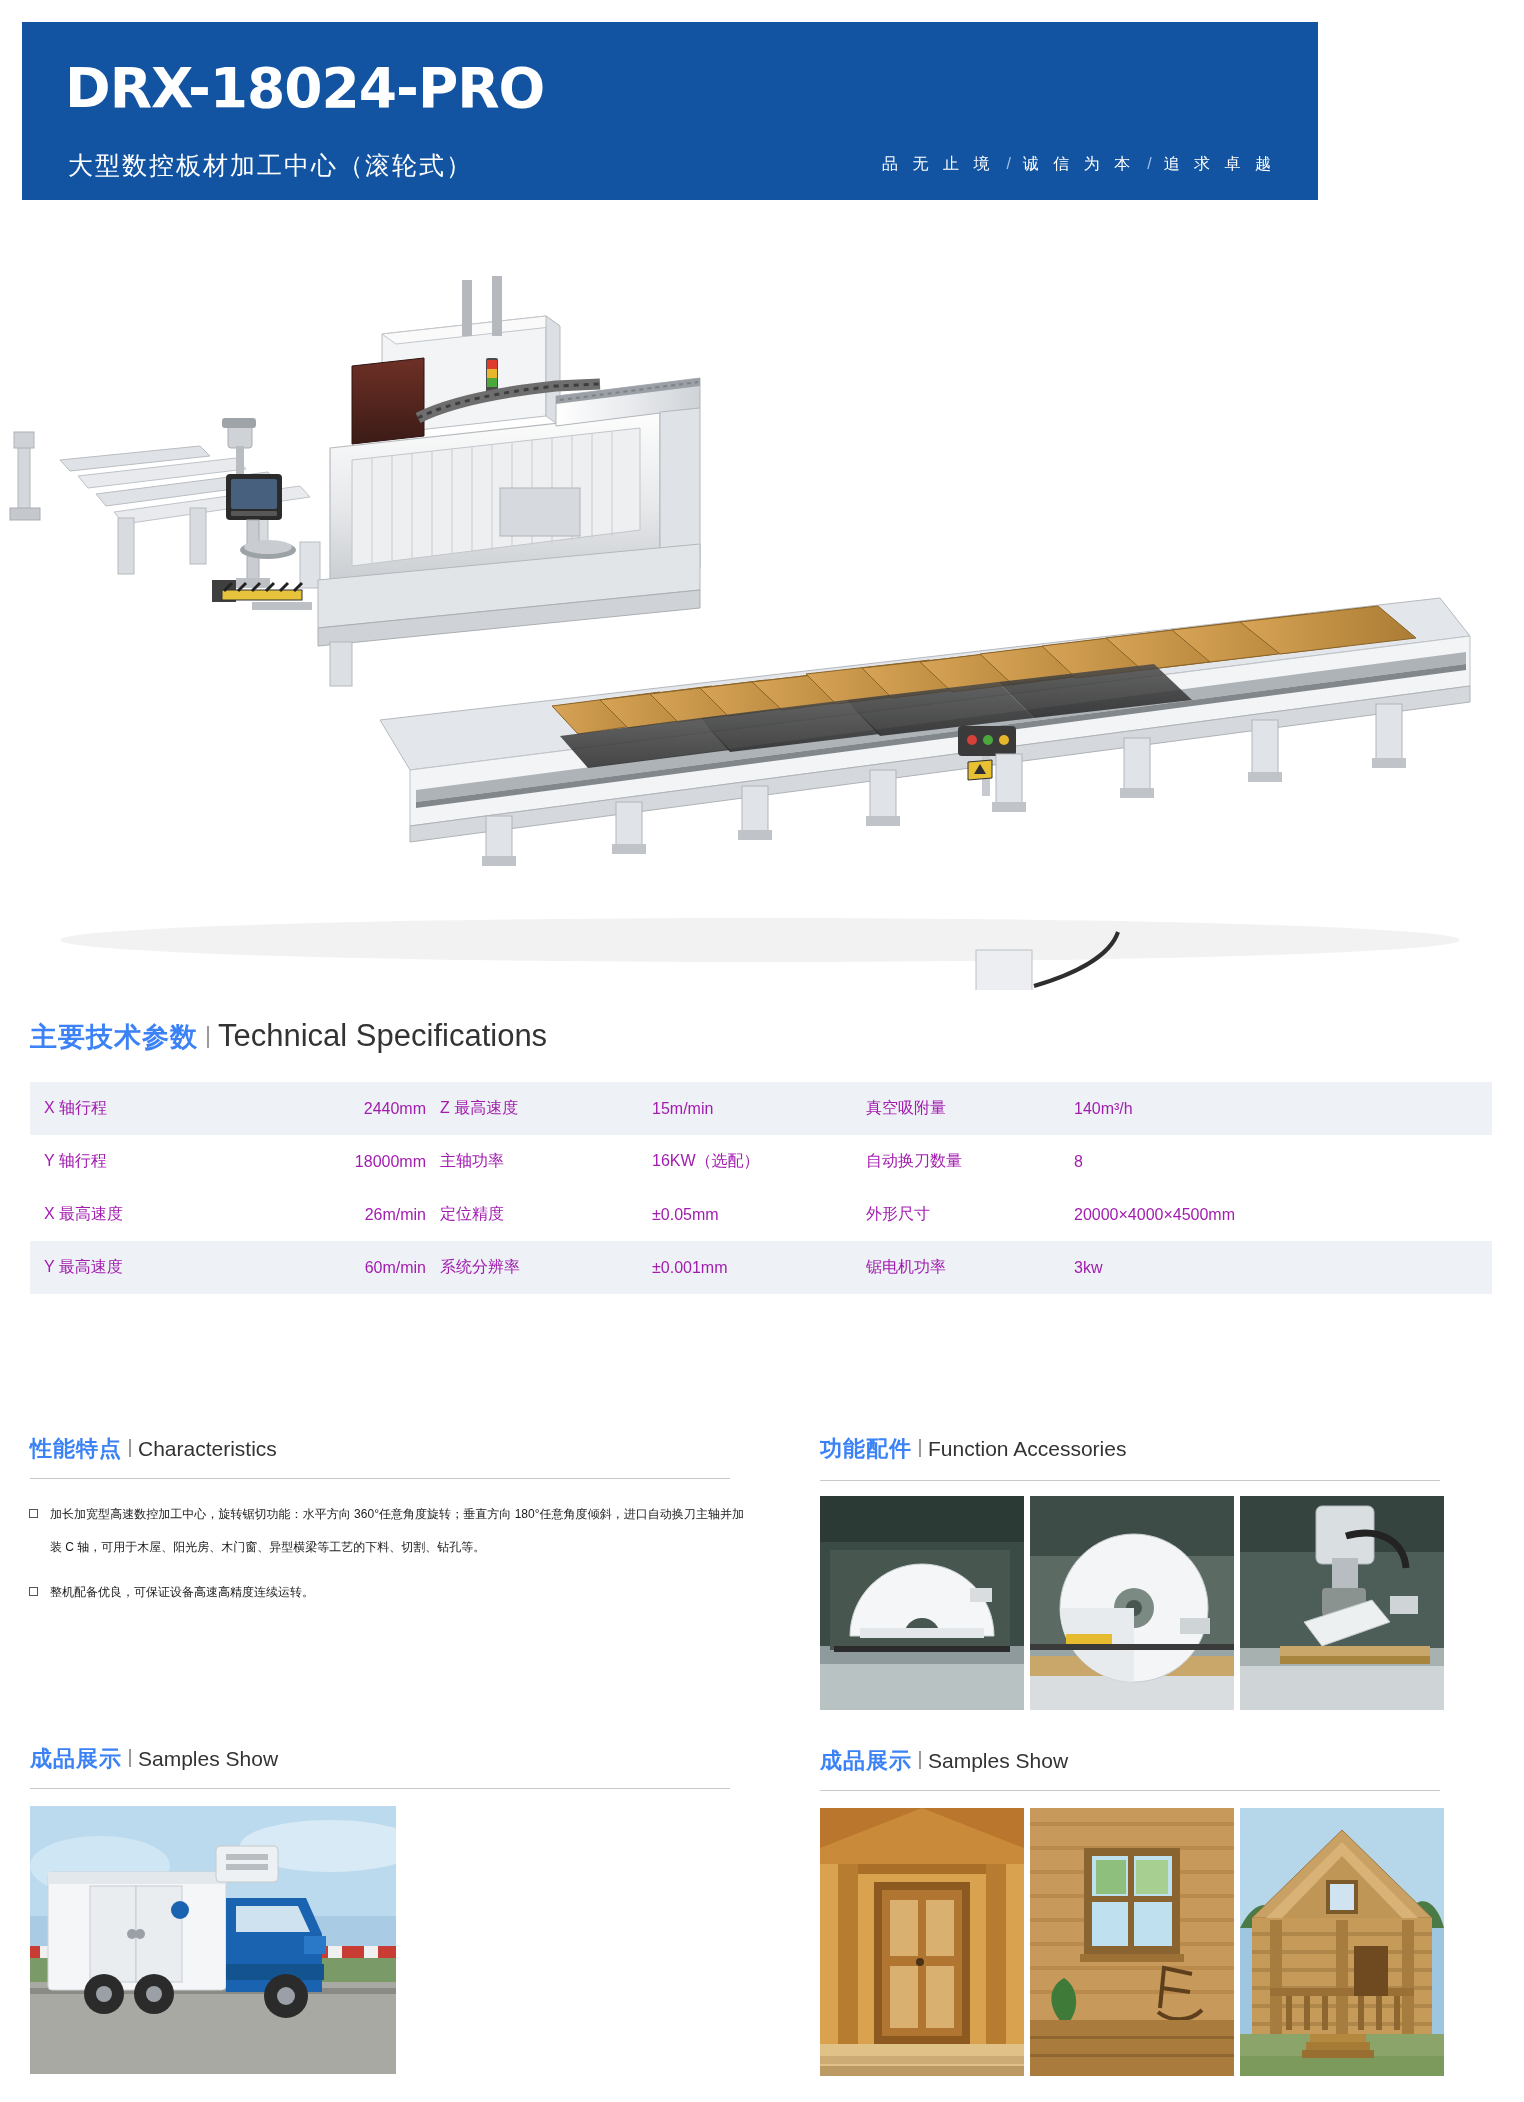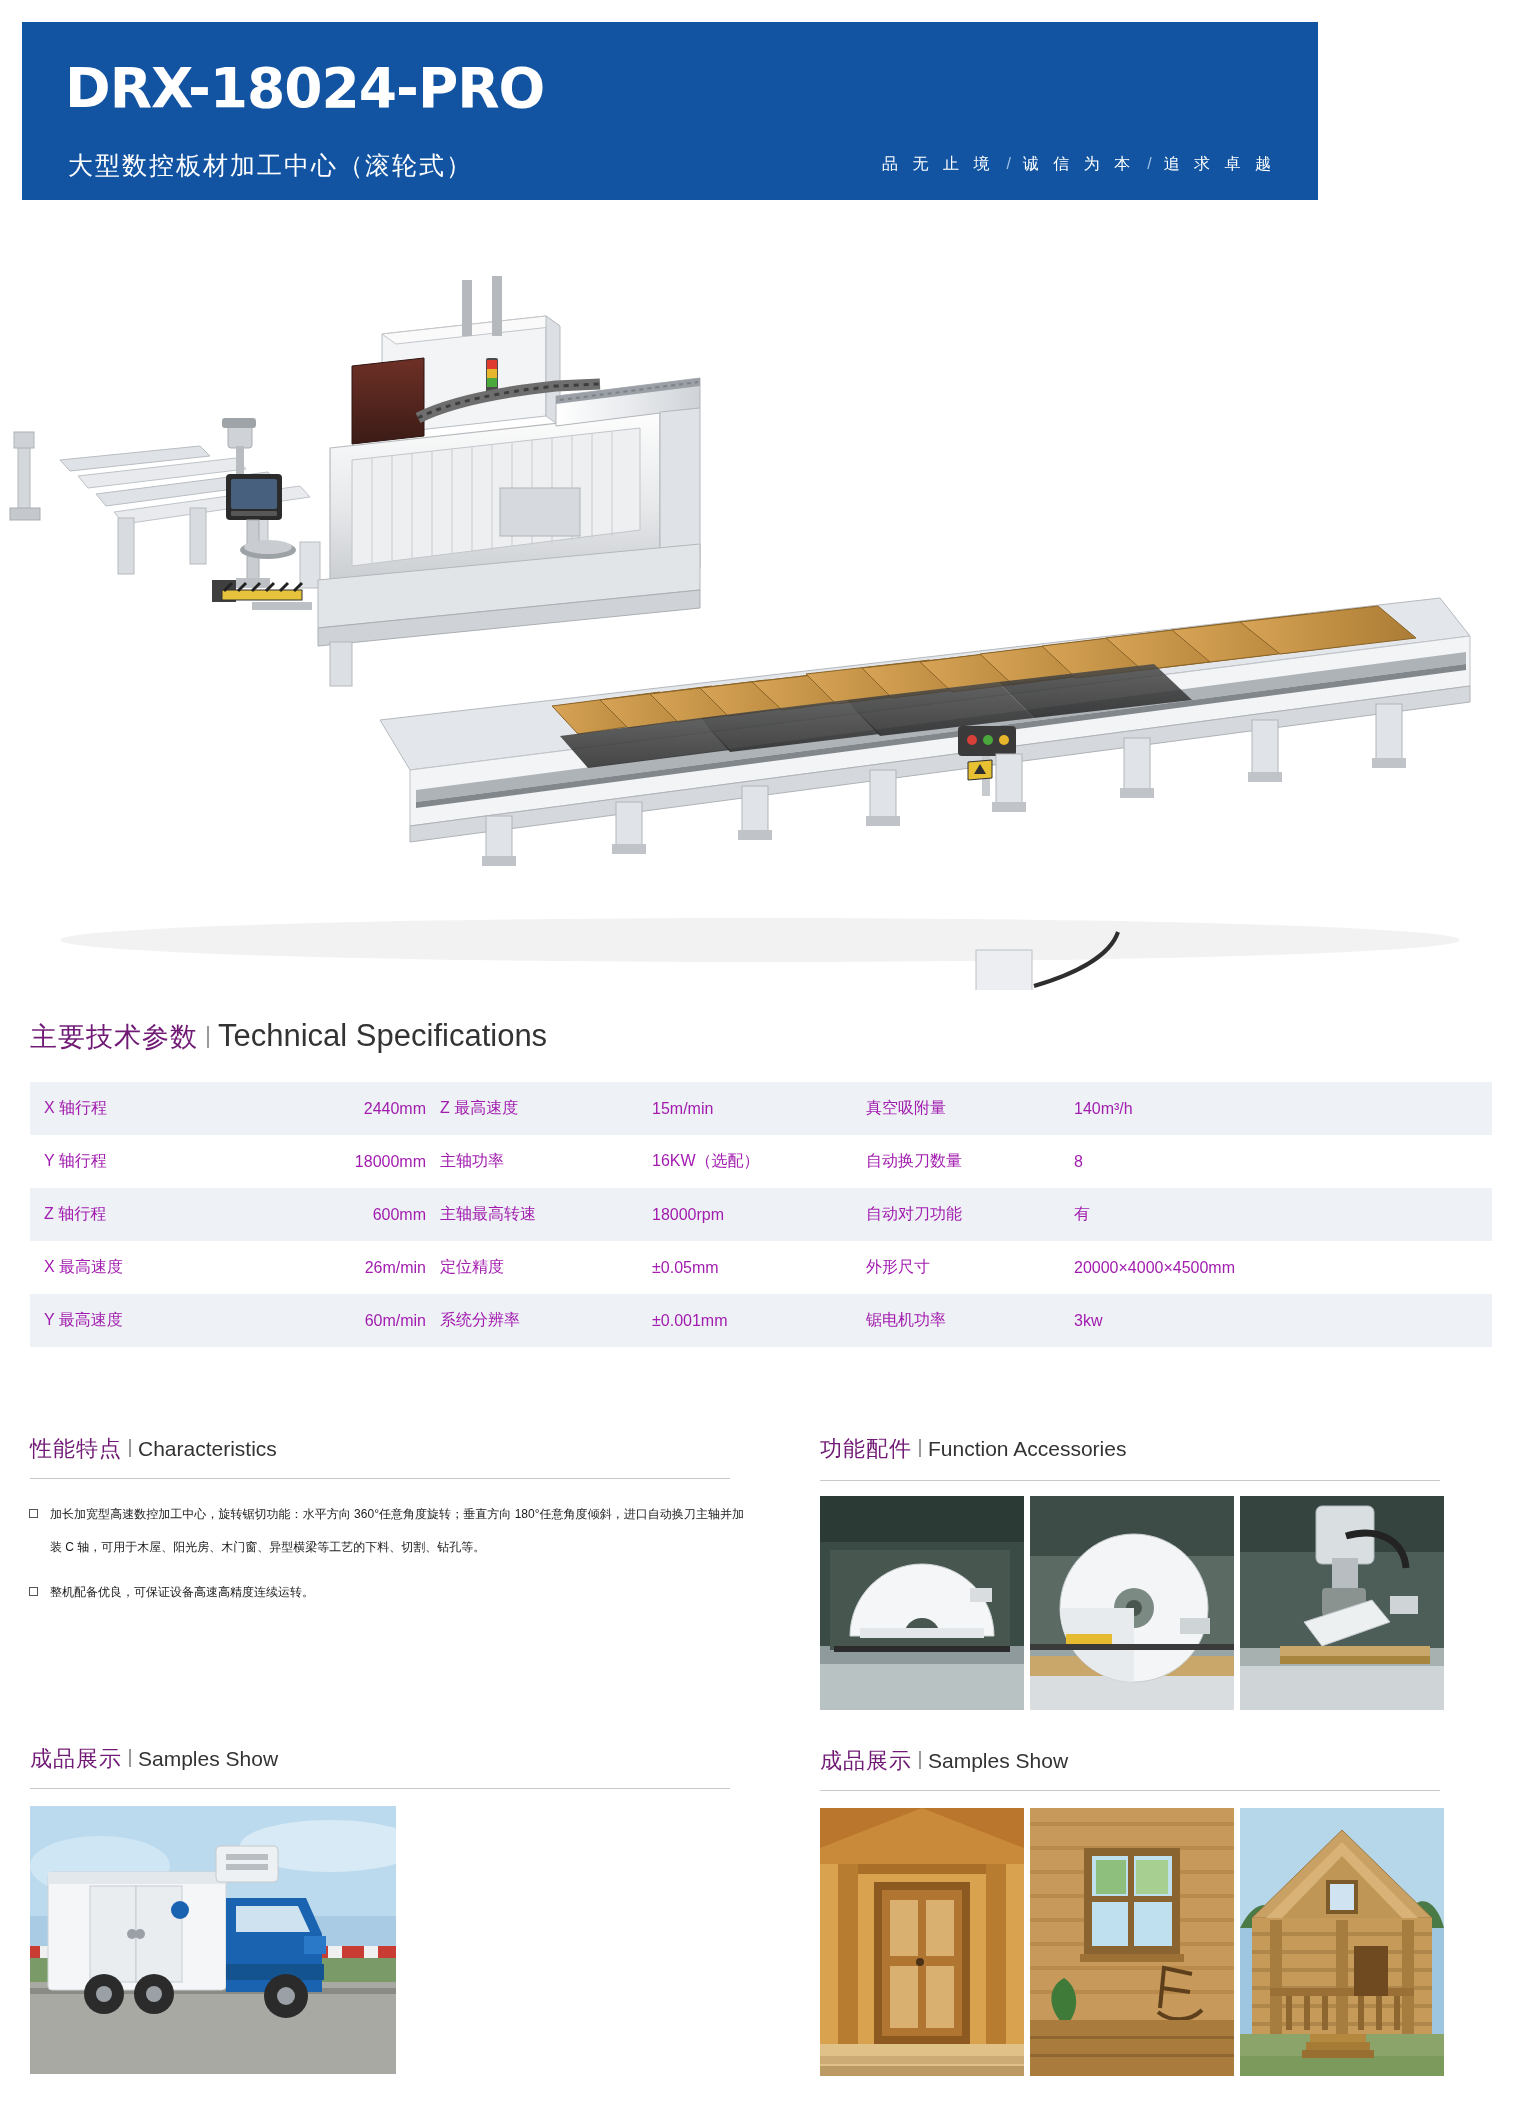"主要技术参数" .sec-title .cn { color: #701a75 -> #3b82f6; font-weight: normal -> bold }
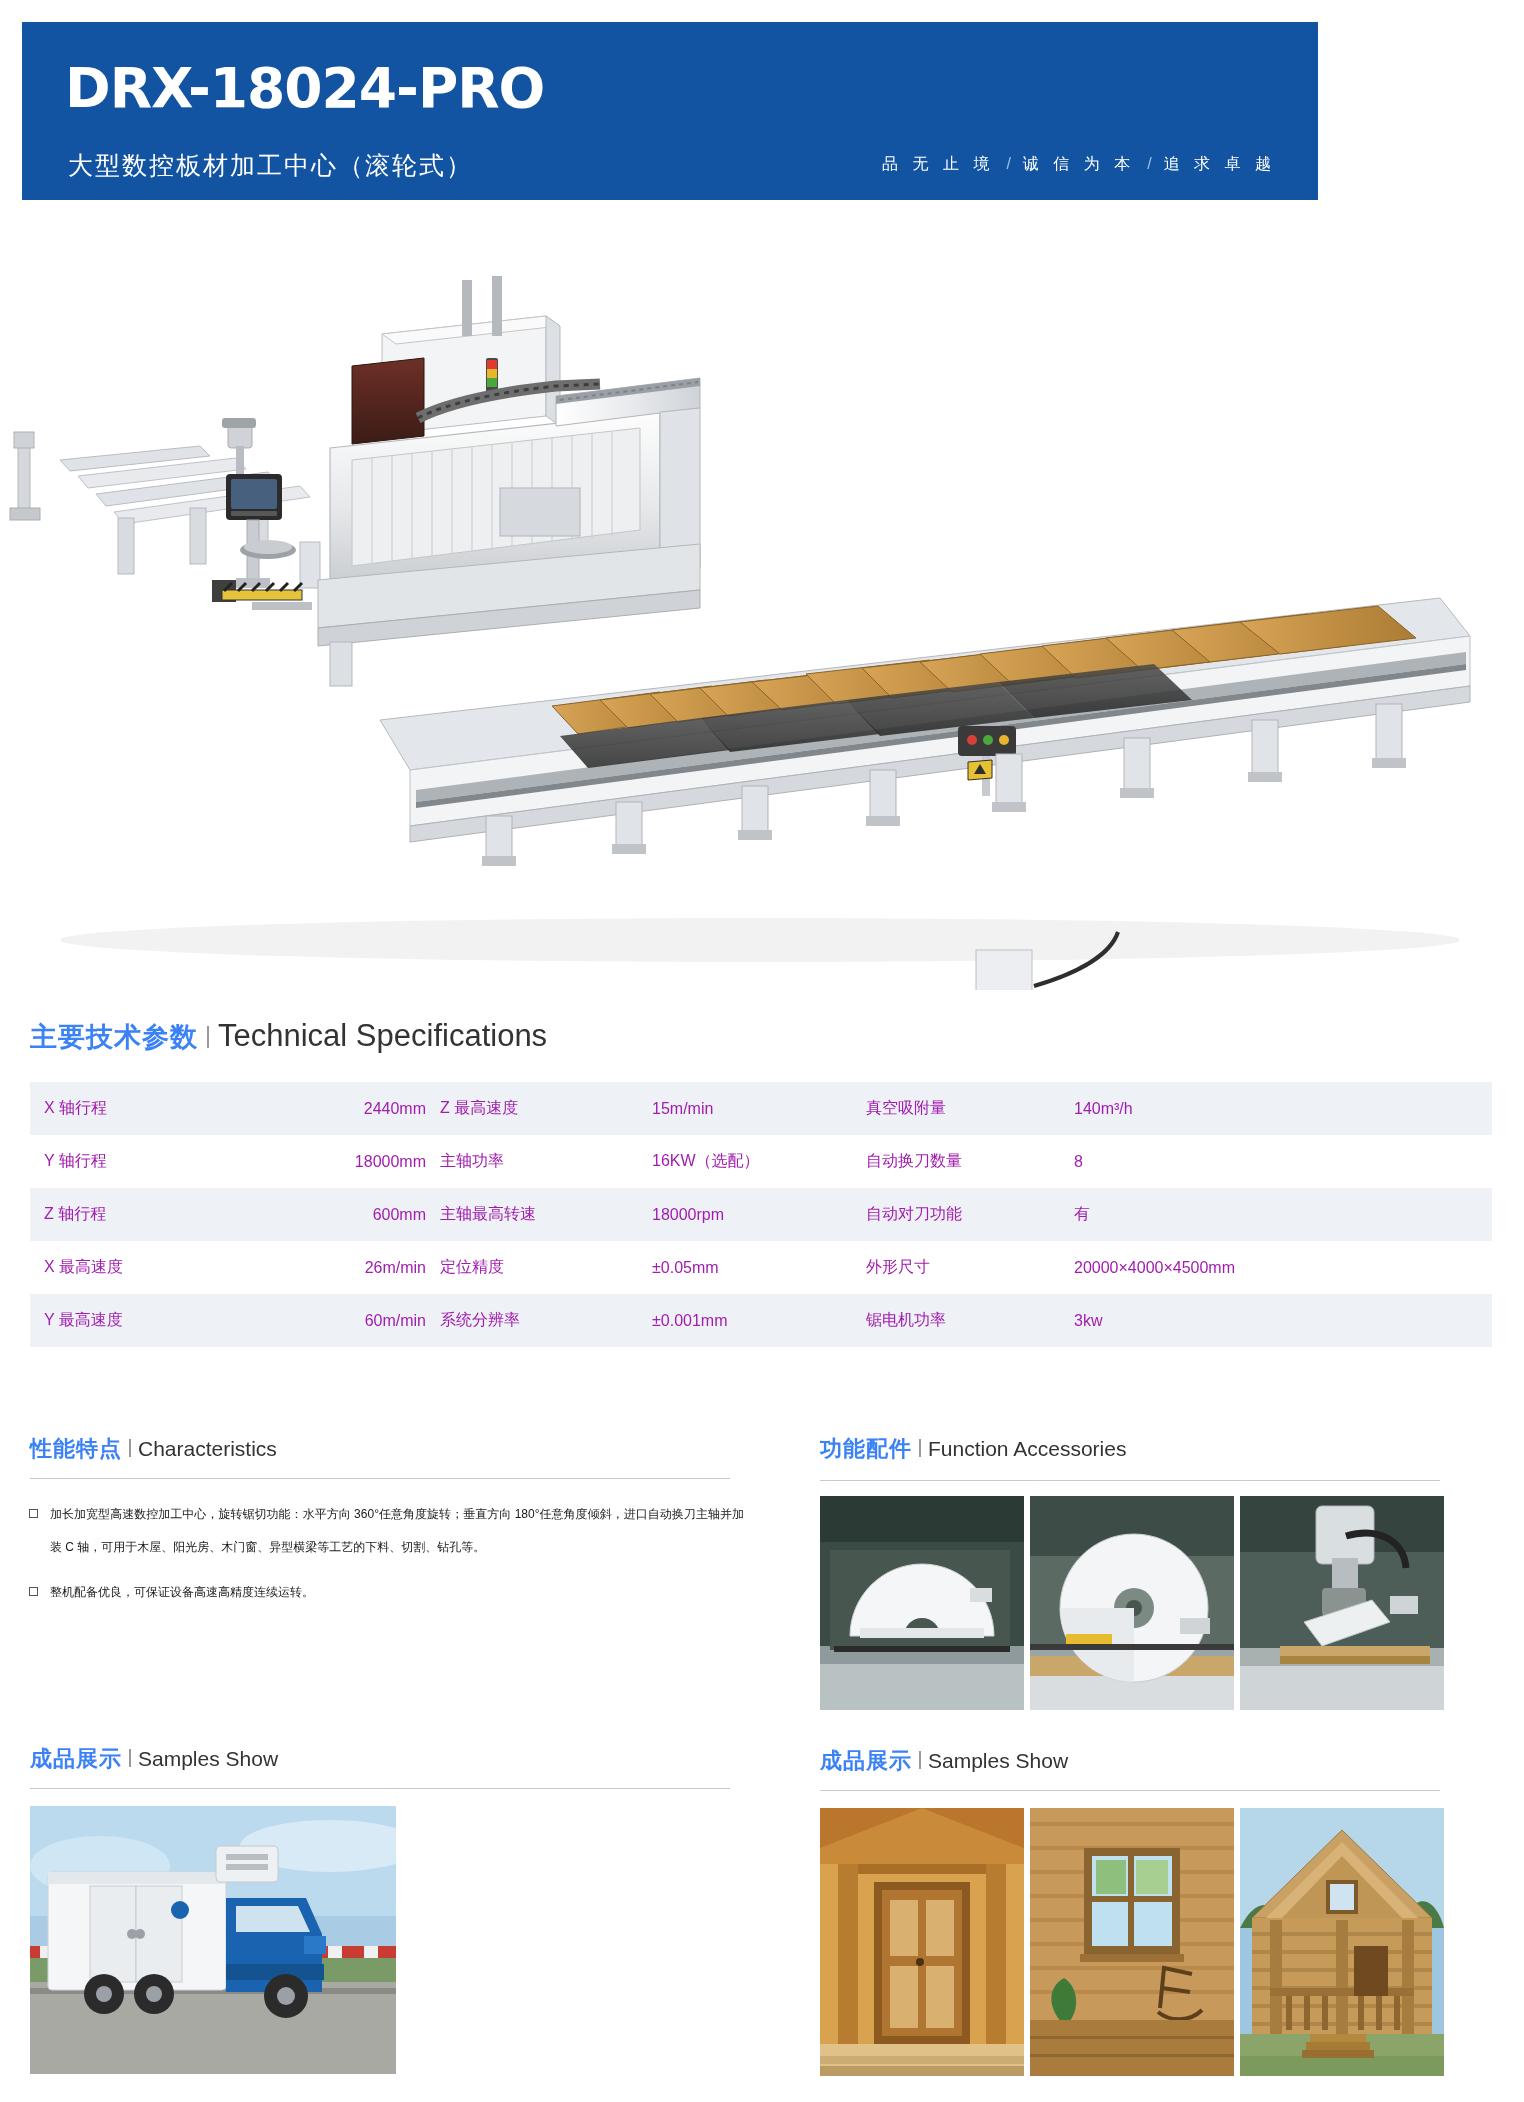"Z 轴行程" tr.odd { html: <tr> <td>Z 轴行程</td> <td>600mm</td> <td>主轴最高转速</td> <td>18000rpm</td> <td>自动对刀功能</td> <td>有</td> </tr> -> none }
